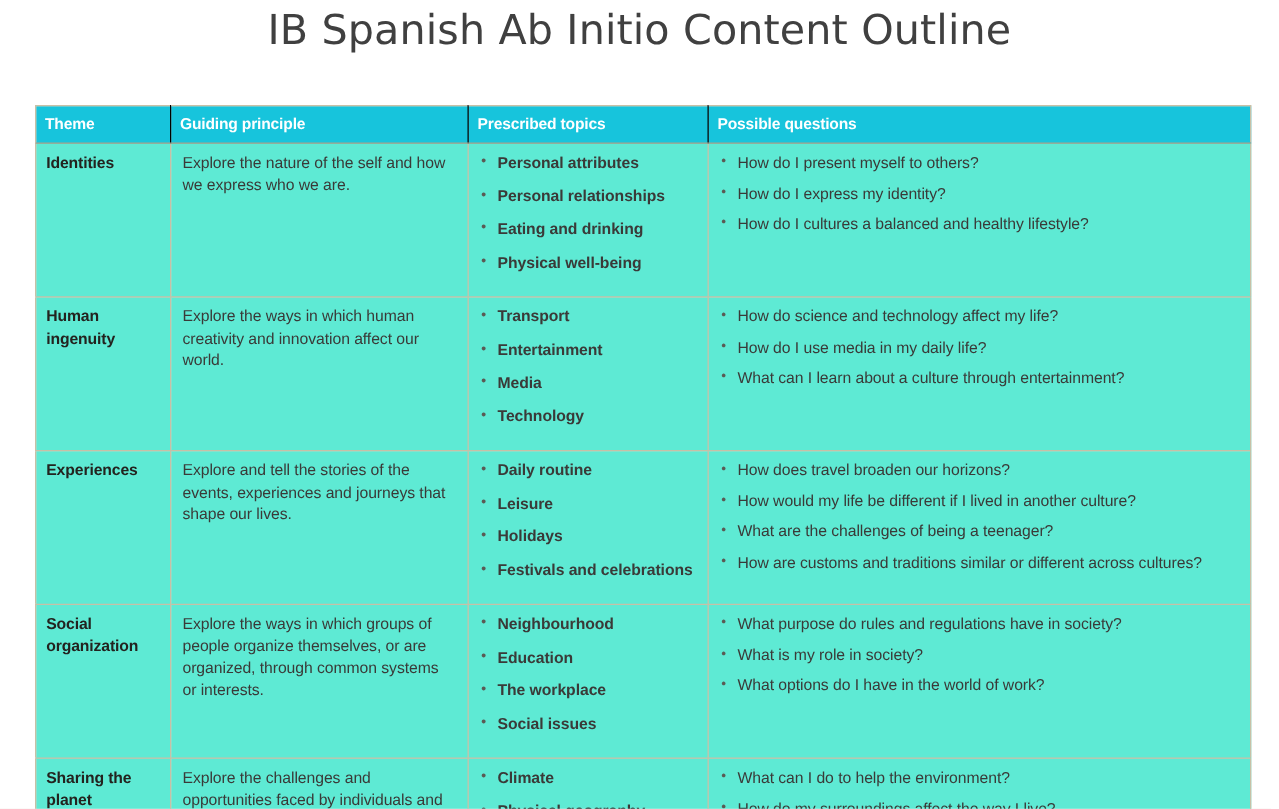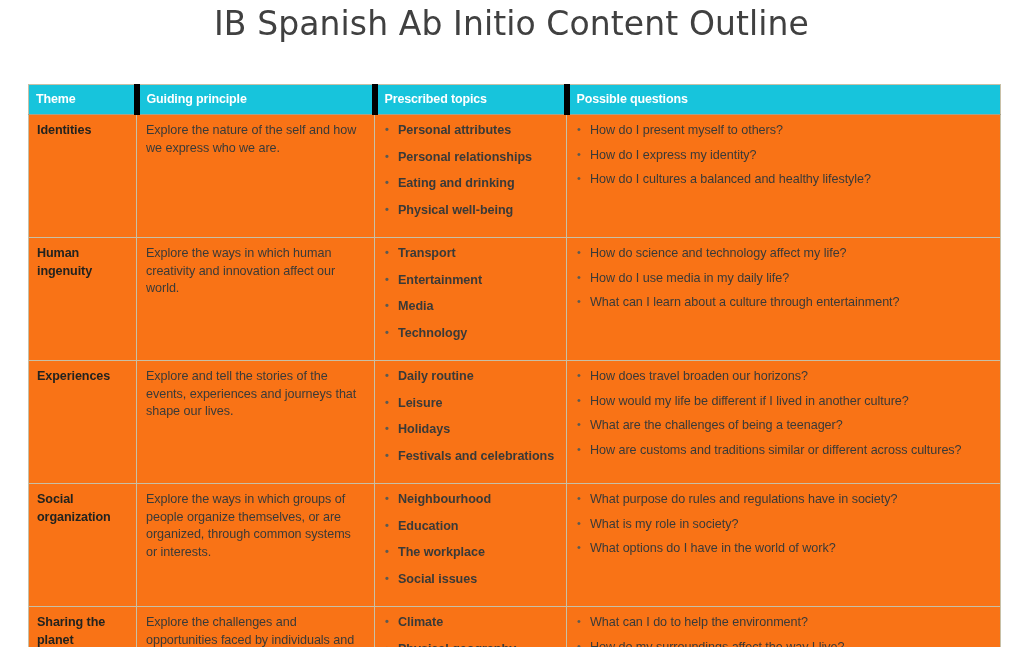"Theme" thead th { border-right: 6px solid #000000 -> 1px solid #000000 }
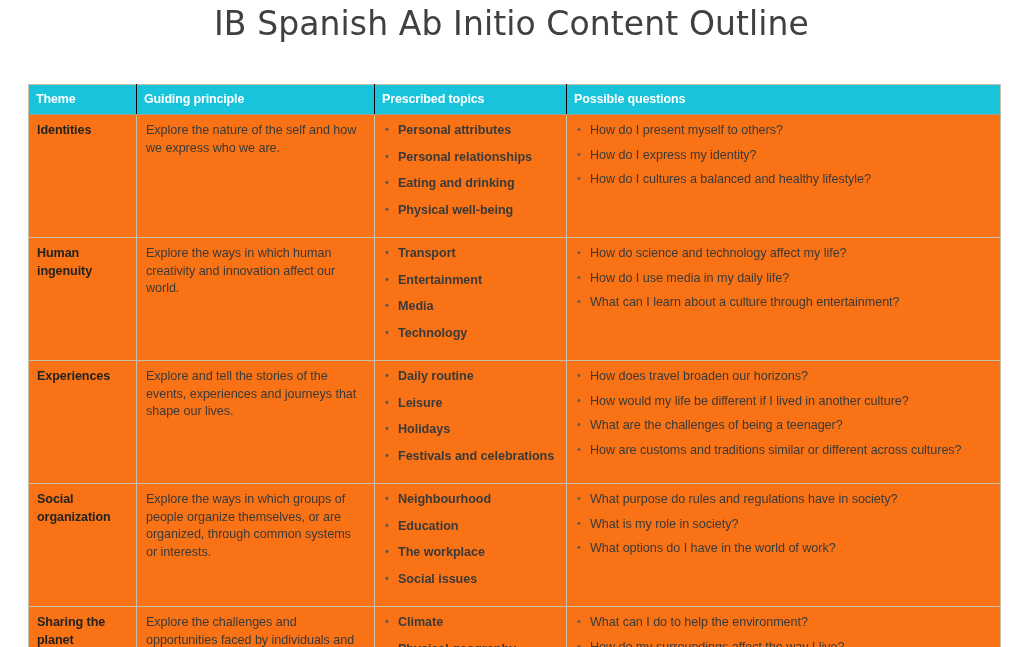"Identities" tbody td { background: #f97316 -> #5eead4 }
